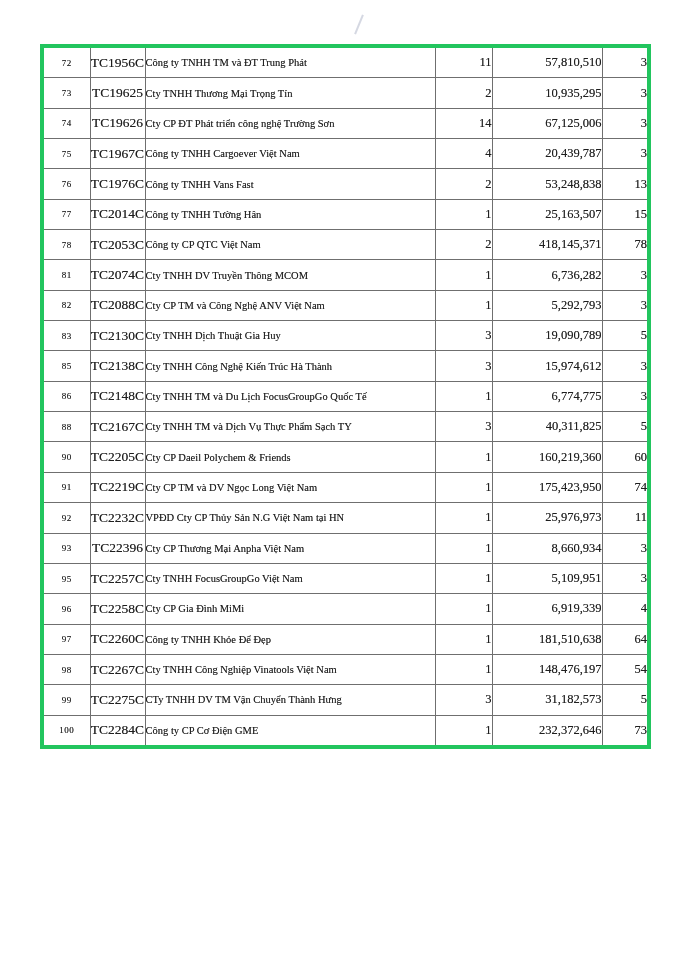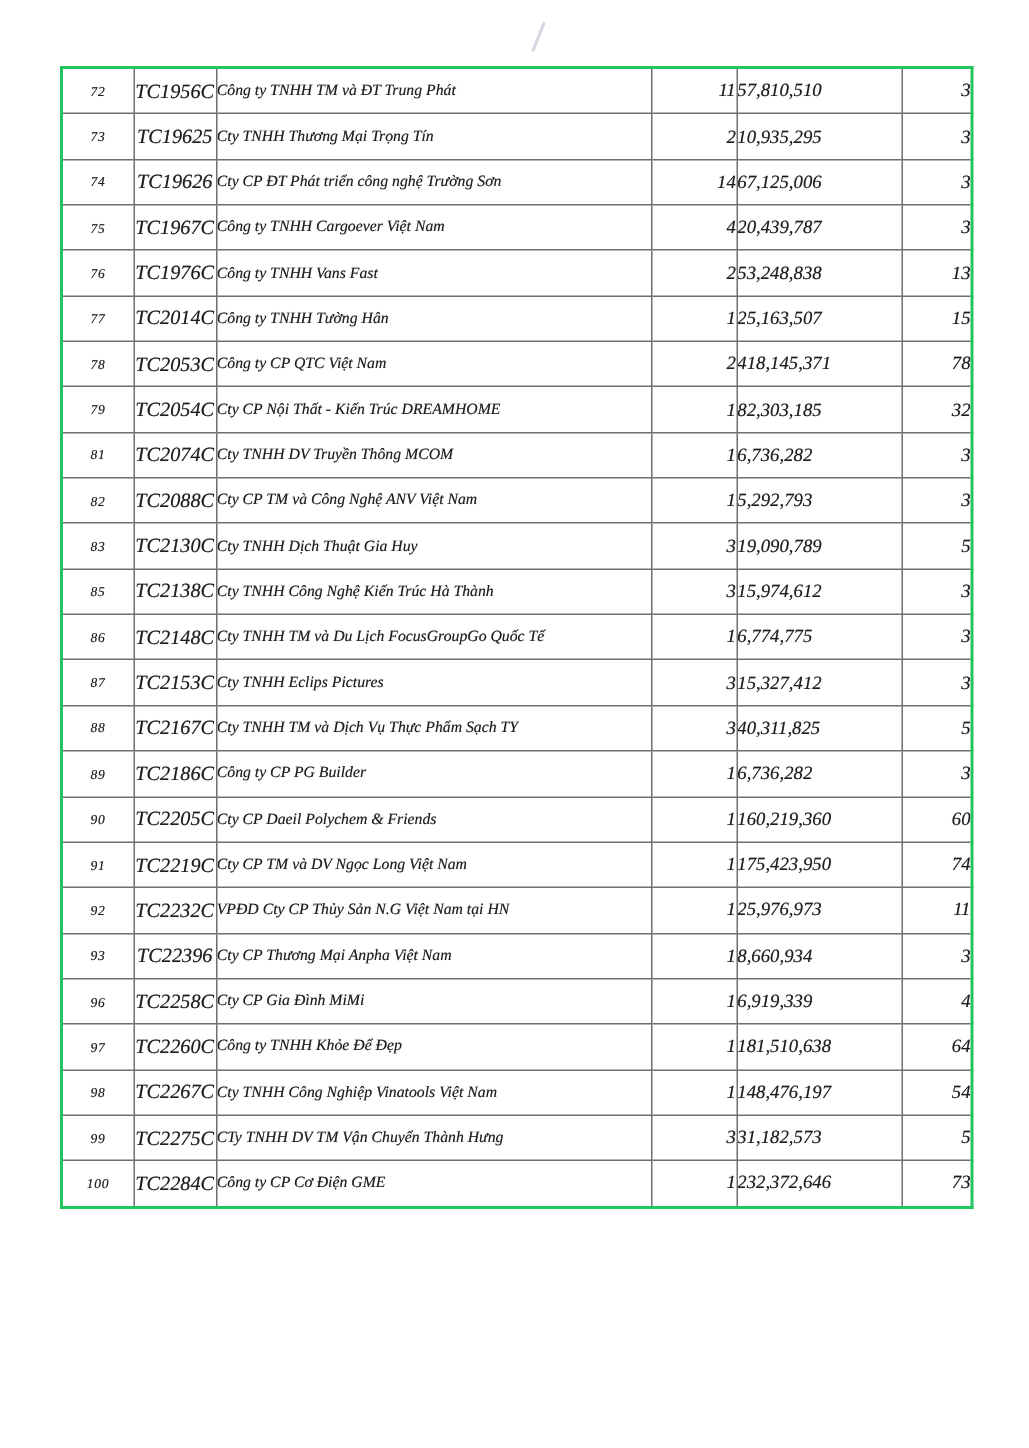"72" table.data-table { border: 2px solid #22c55e -> 4px solid #22c55e; font-style: italic -> none }
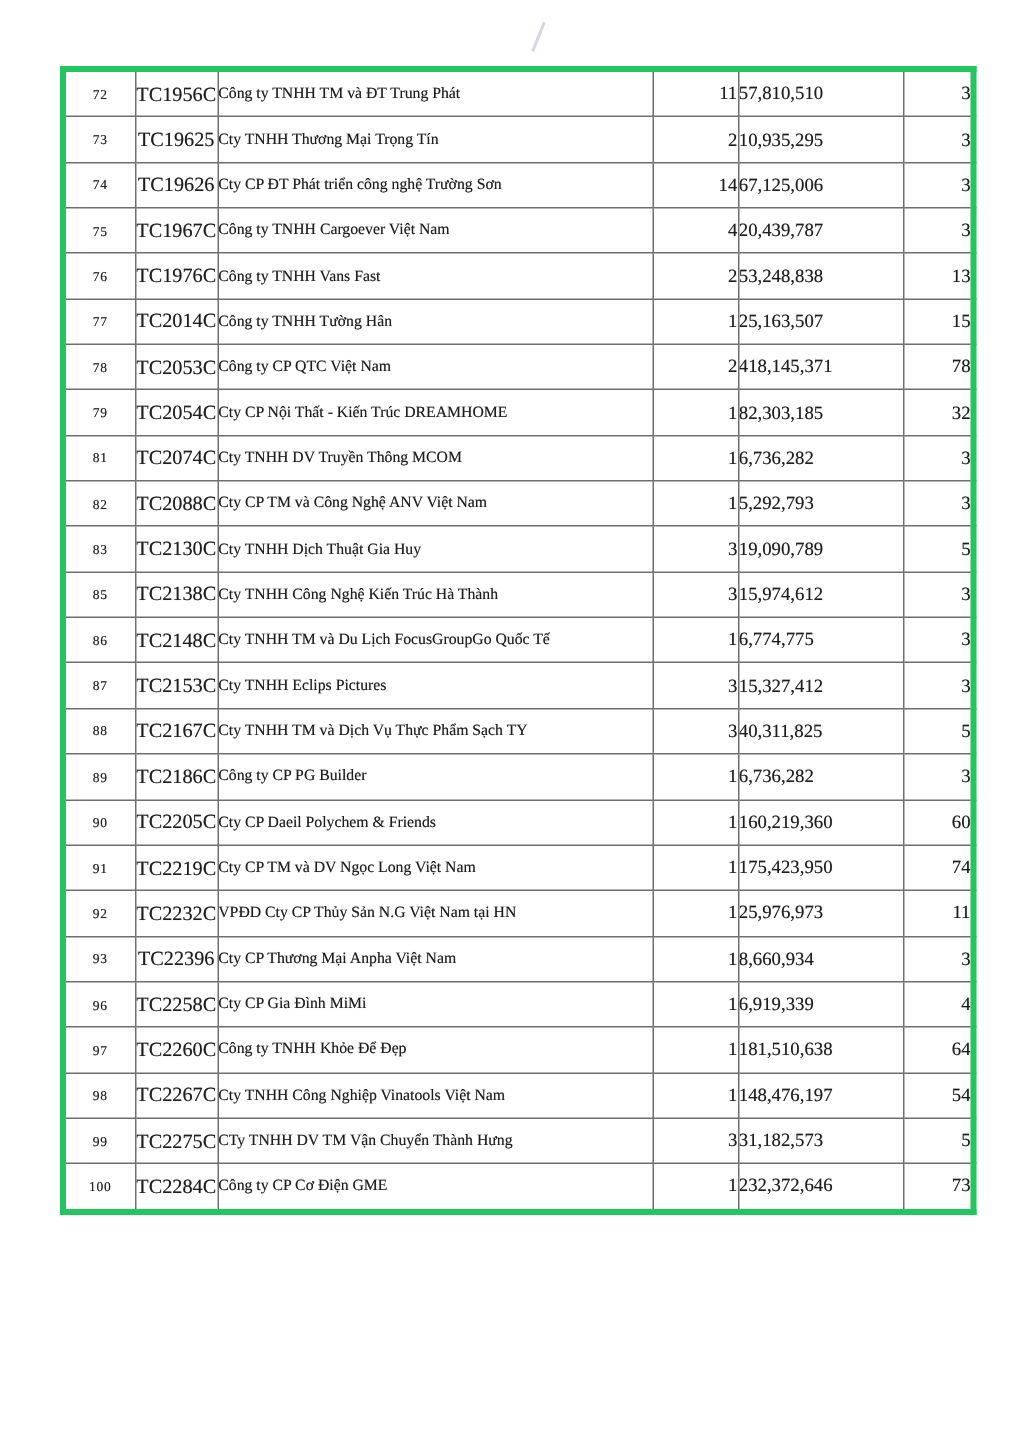"57,810,510" td.c-amount { text-align: none -> right }
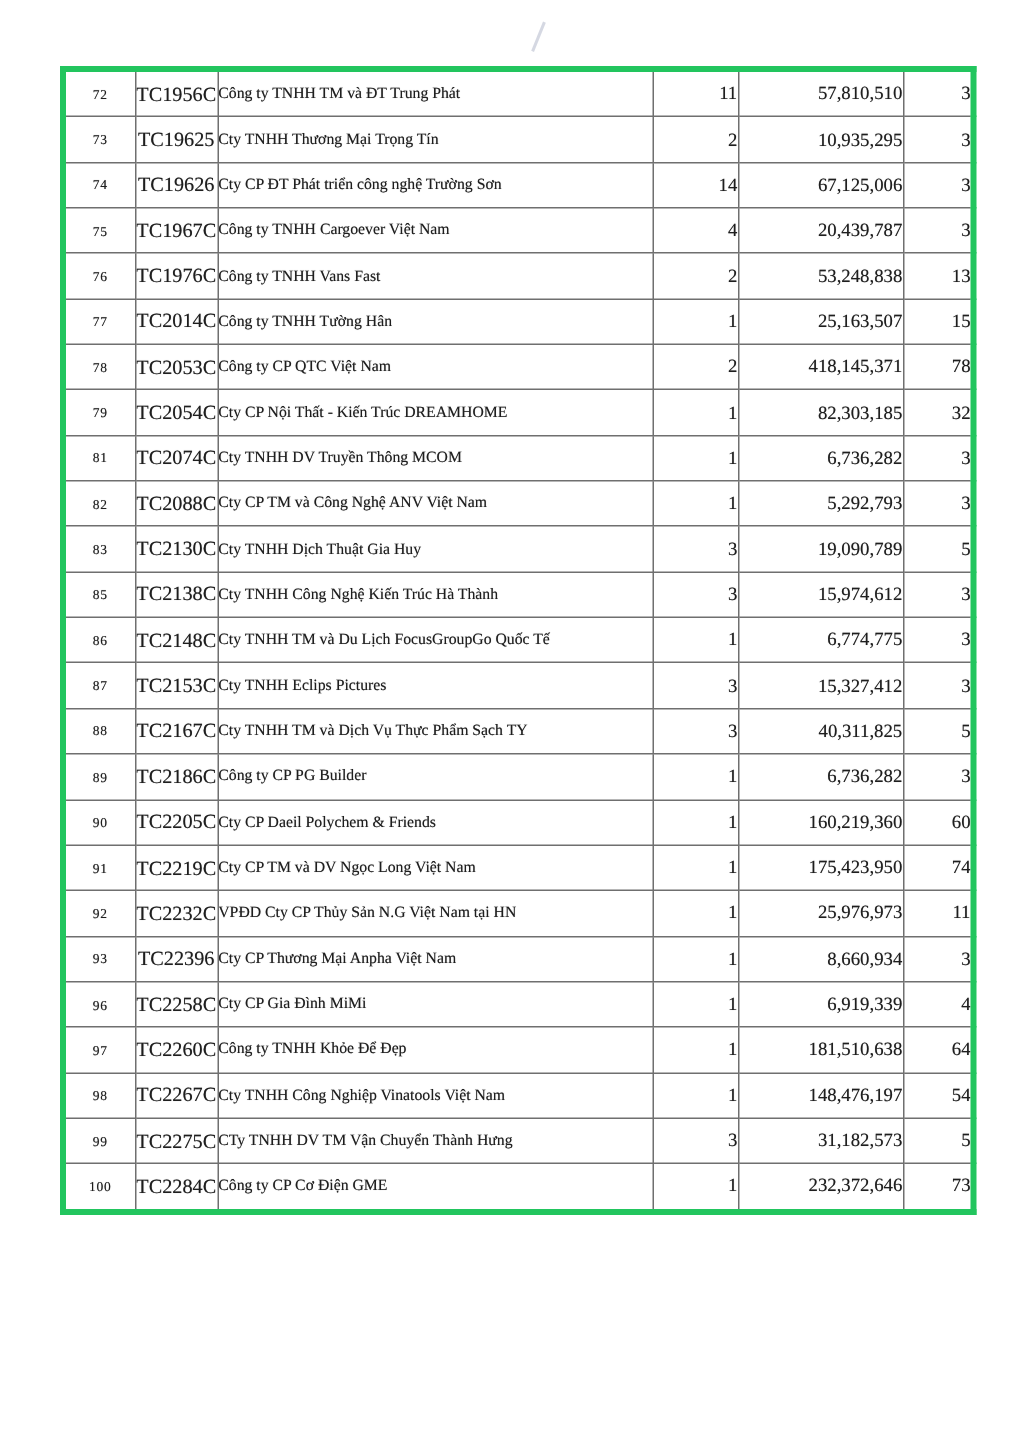"79" tr.table-row { html: <tr> <td>79</td> <td>TC2054C</td> <td>Cty CP Nội Thất - Kiến Trúc DREAMHOME</td> <td>1</td> <td>82,303,185</td> <td>32</td> </tr> -> none }
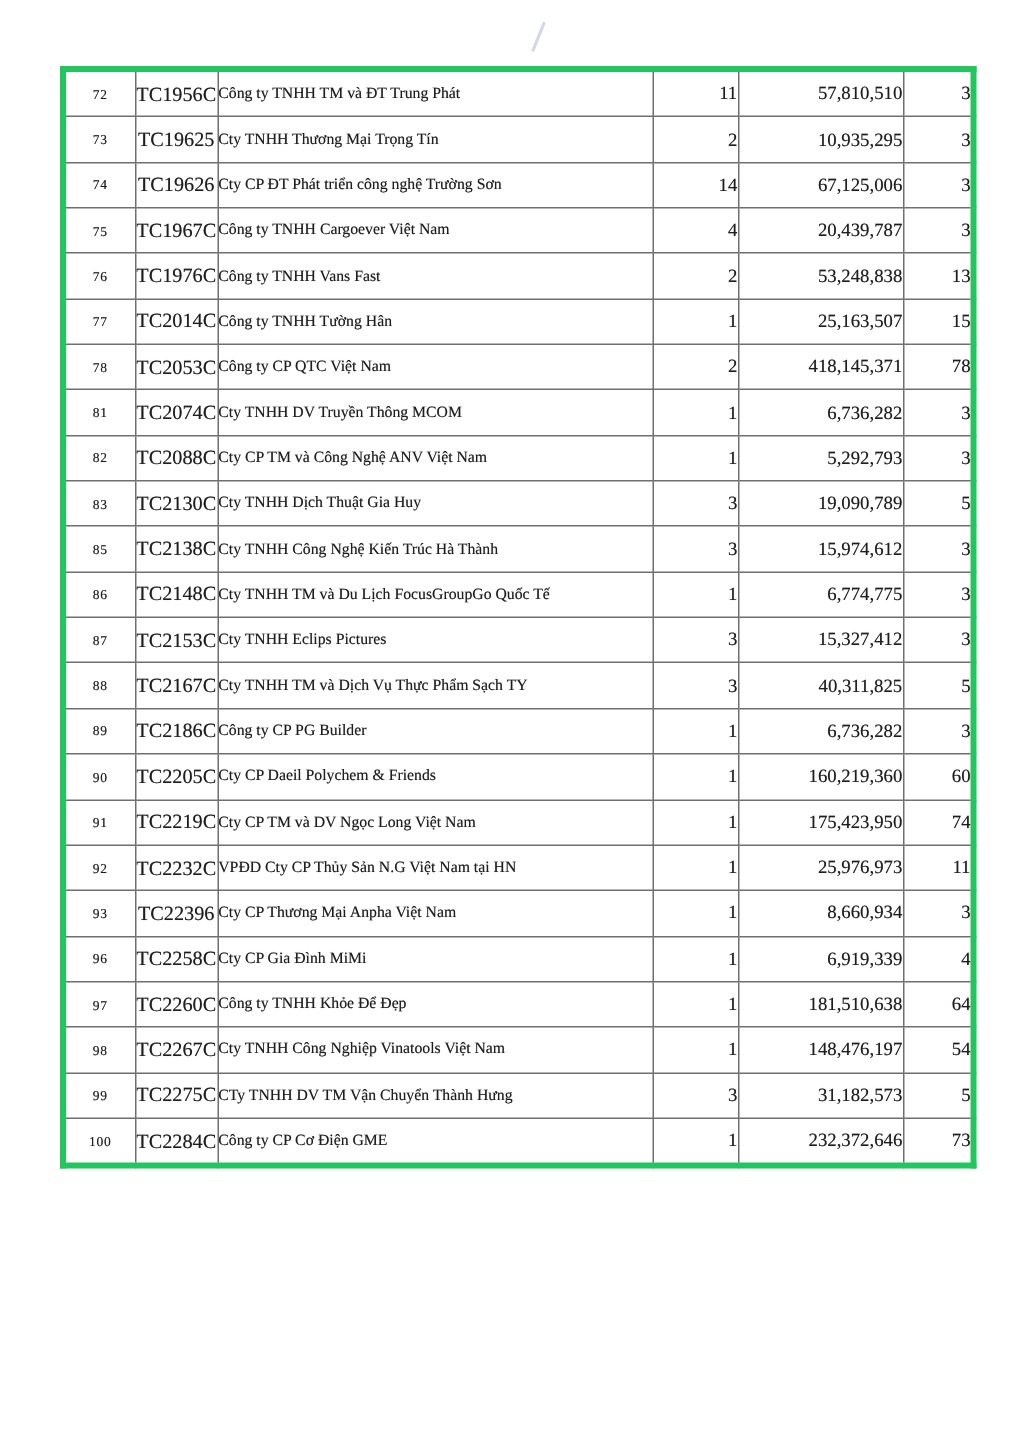"87" tr.table-row { html: <tr> <td>87</td> <td>TC2153C</td> <td>Cty TNHH Eclips Pictures</td> <td>3</td> <td>15,327,412</td> <td>3</td> </tr> -> none }
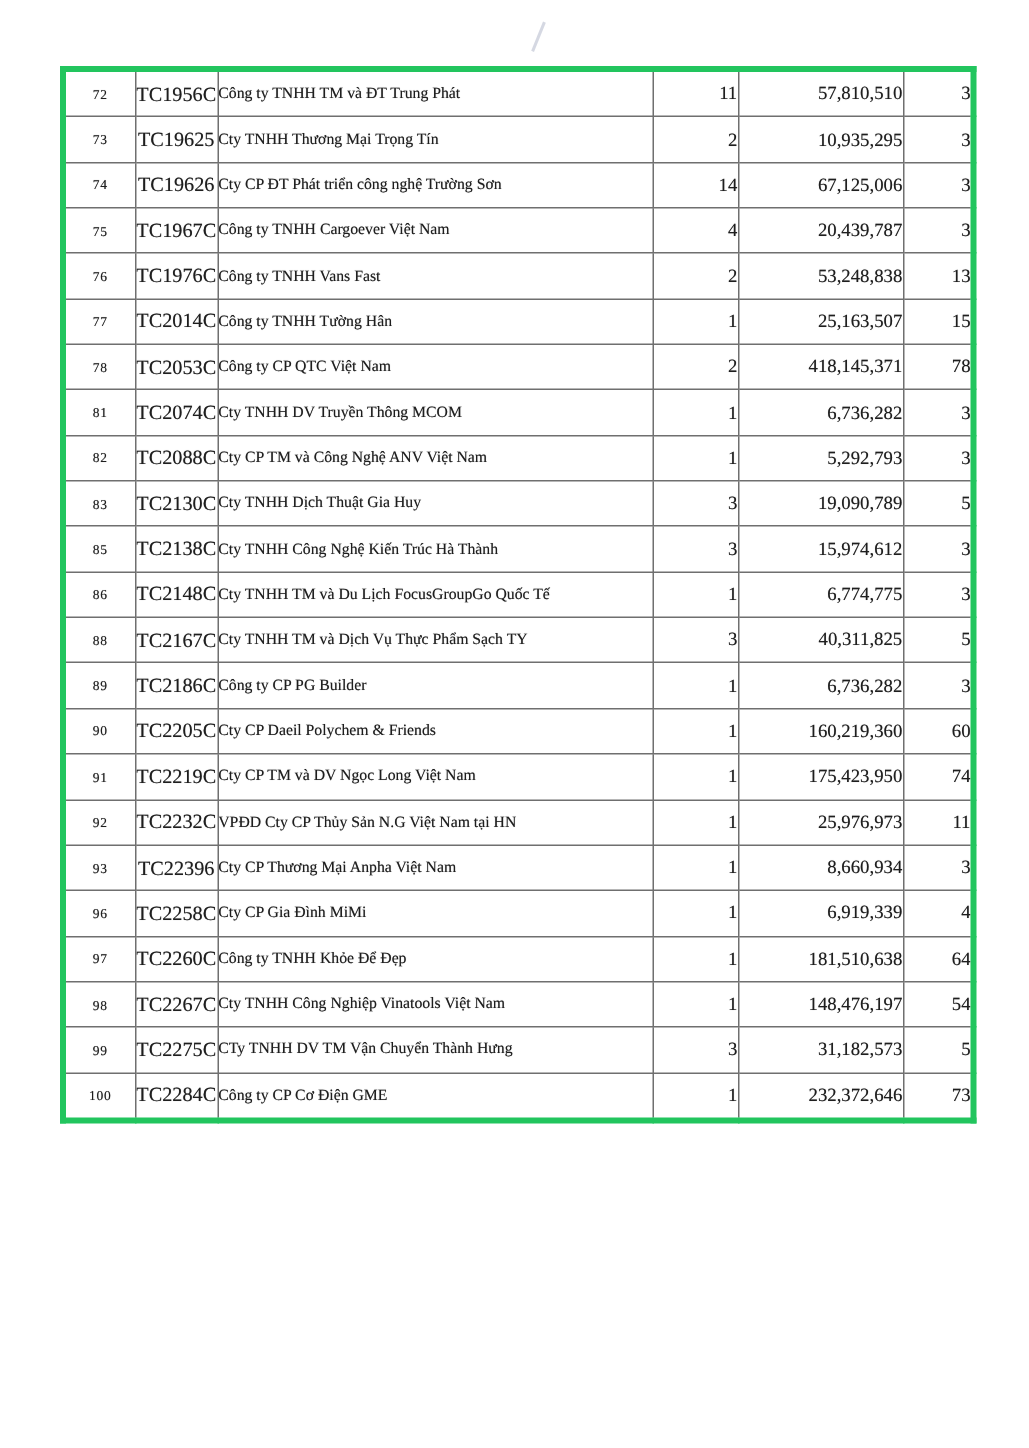"89" tr.table-row { html: <tr> <td>89</td> <td>TC2186C</td> <td>Công ty CP PG Builder</td> <td>1</td> <td>6,736,282</td> <td>3</td> </tr> -> none }
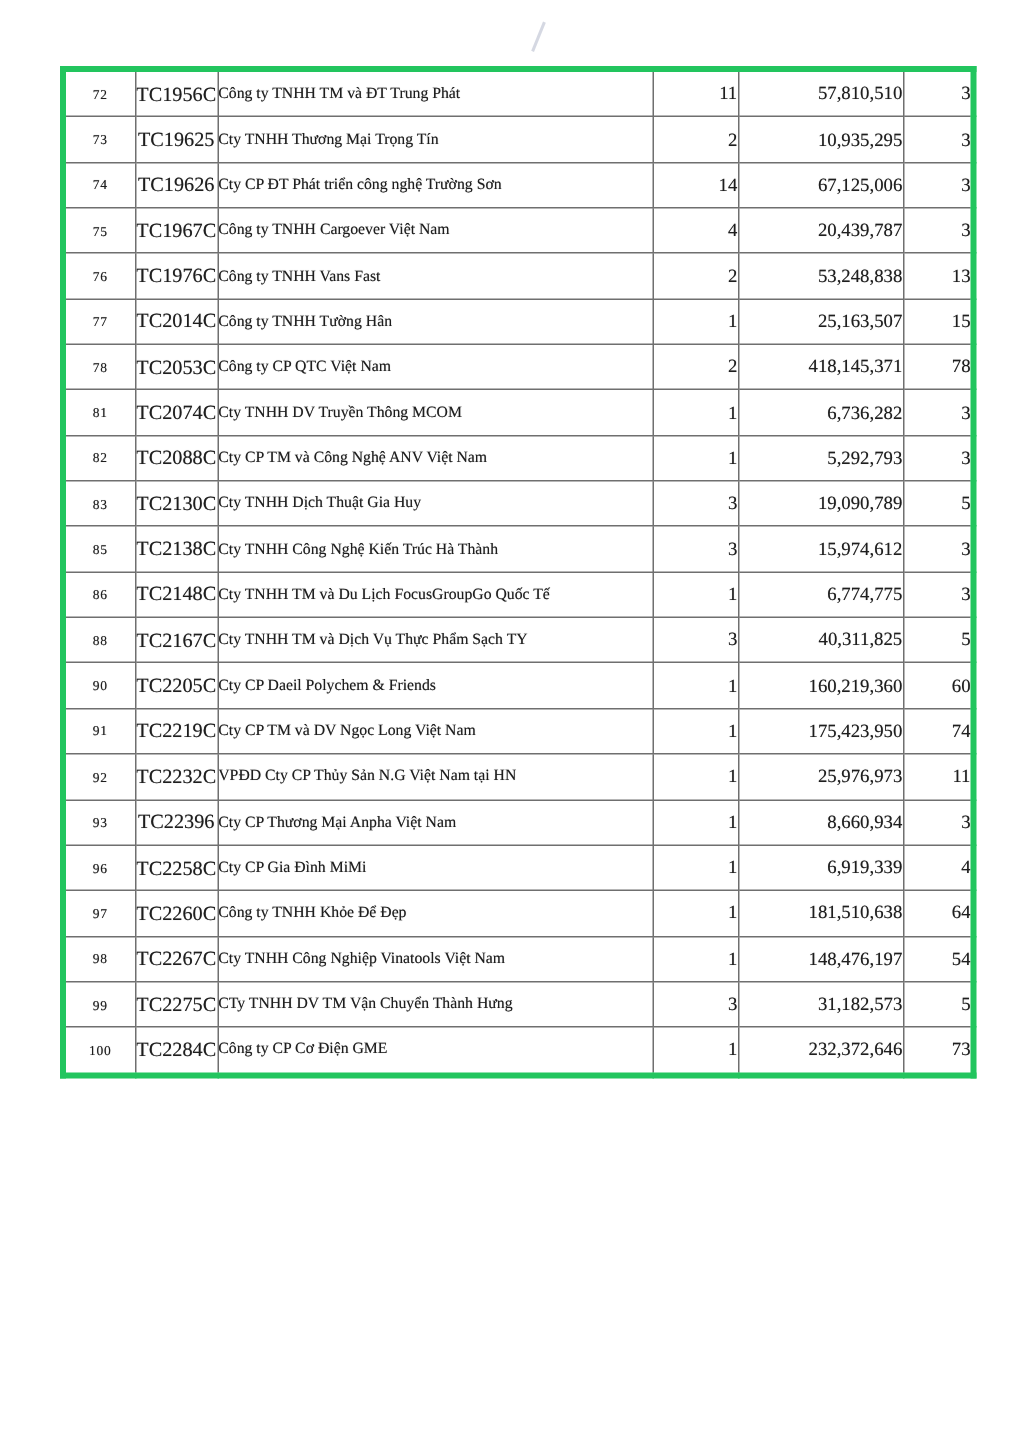"95" tr.table-row { html: none -> <tr> <td>95</td> <td>TC2257C</td> <td>Cty TNHH FocusGroupGo Việt Nam</td> <td>1</td> <td>5,109,951</td> <td>3</td> </tr> }
